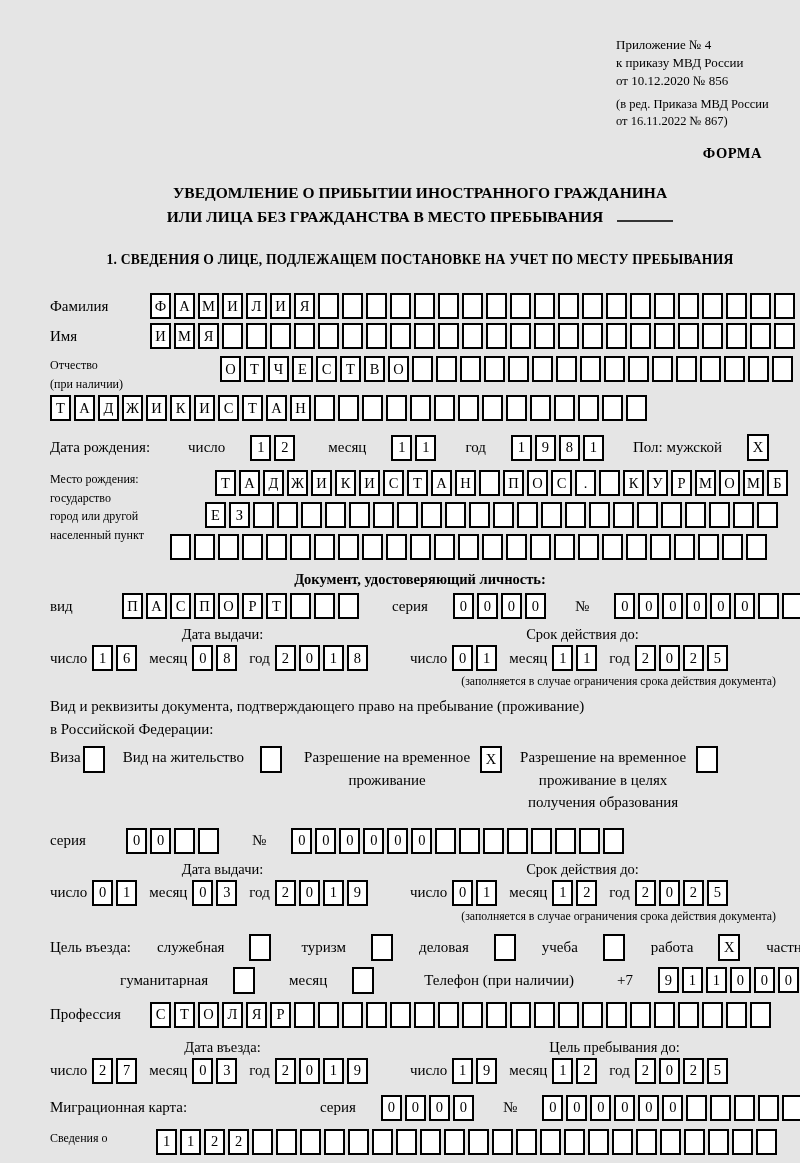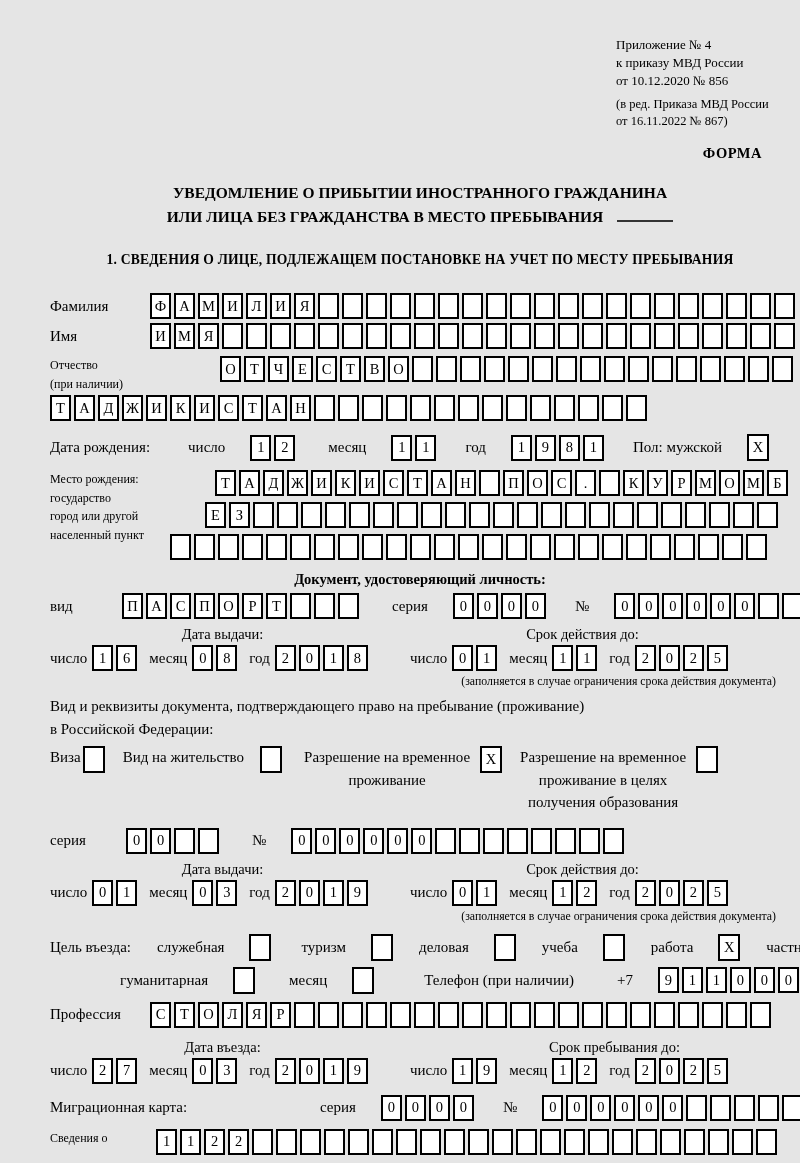"Срок пребывания до:" span { text: Срок -> Цель }
